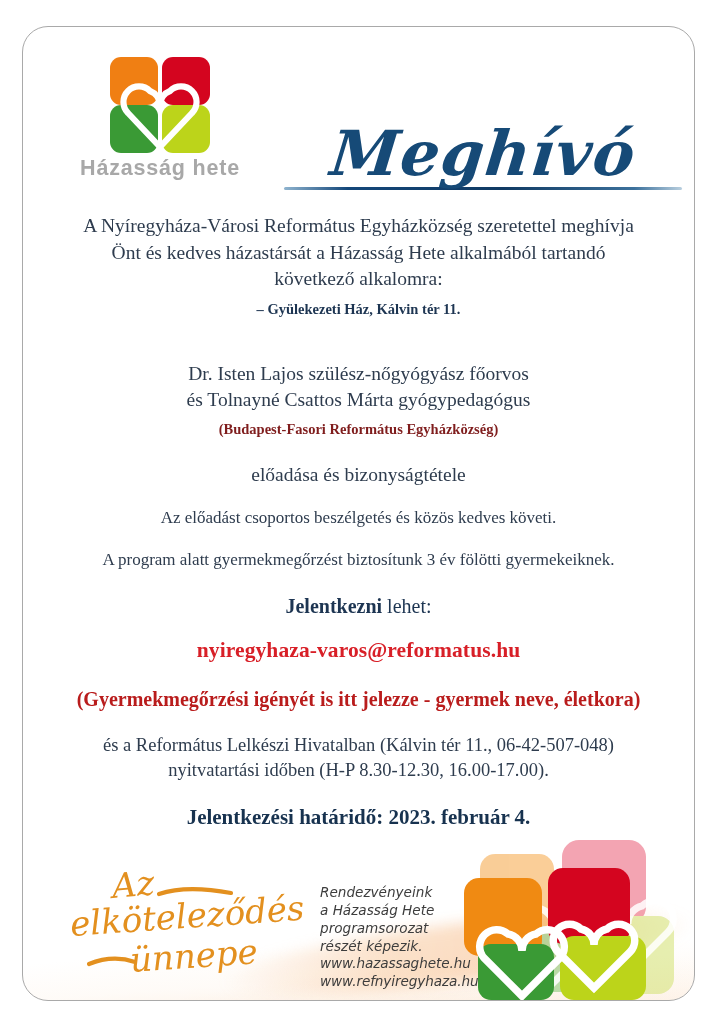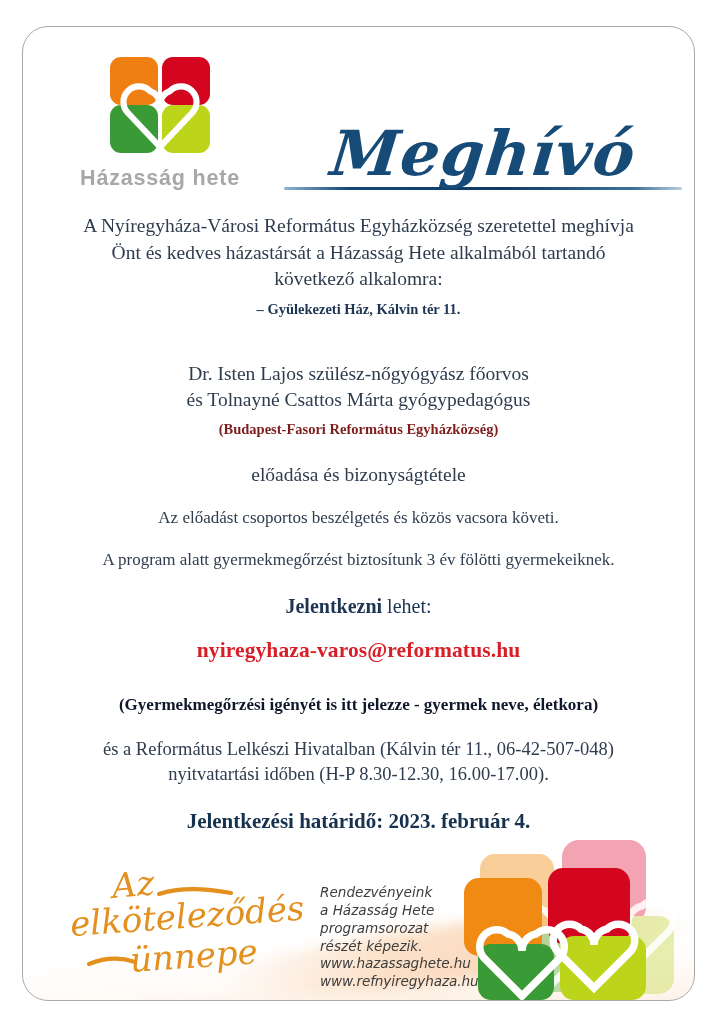"Házasság hete" .brand-word { margin-top: 11px -> 1px }
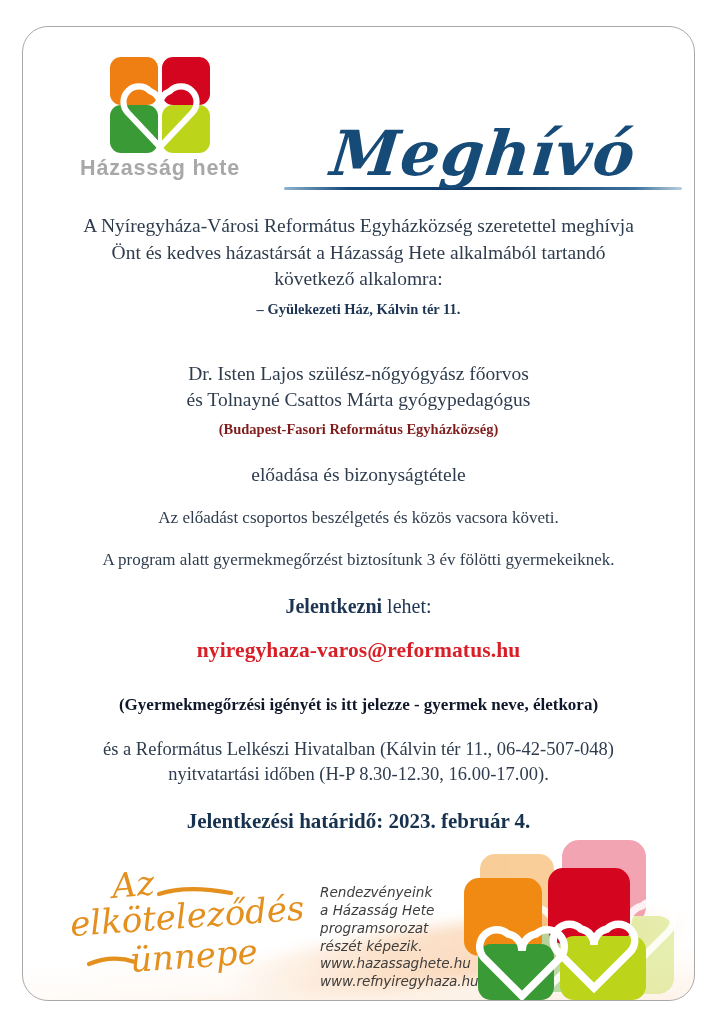"Az előadást csoportos beszélgetés és" p.line { text: vacsora -> kedves }
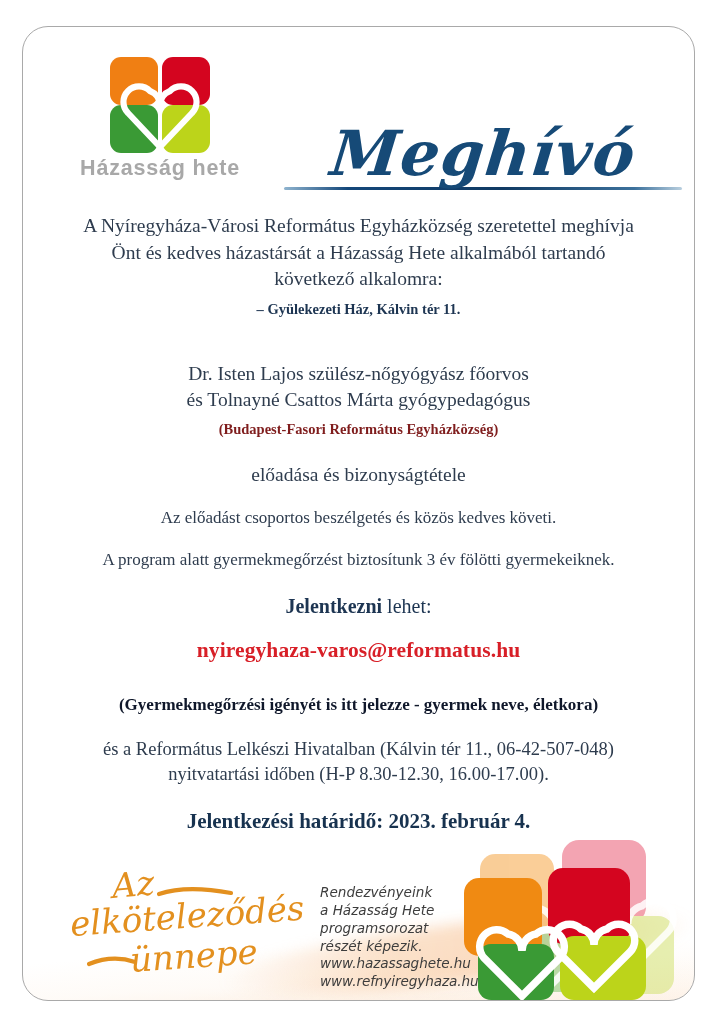"(Gyermekmegőrzési igényét is itt jelezze" .note { color: #0f172a -> #b91c1c; font-size: 17px -> 20px; margin-top: 32px -> 25px }
